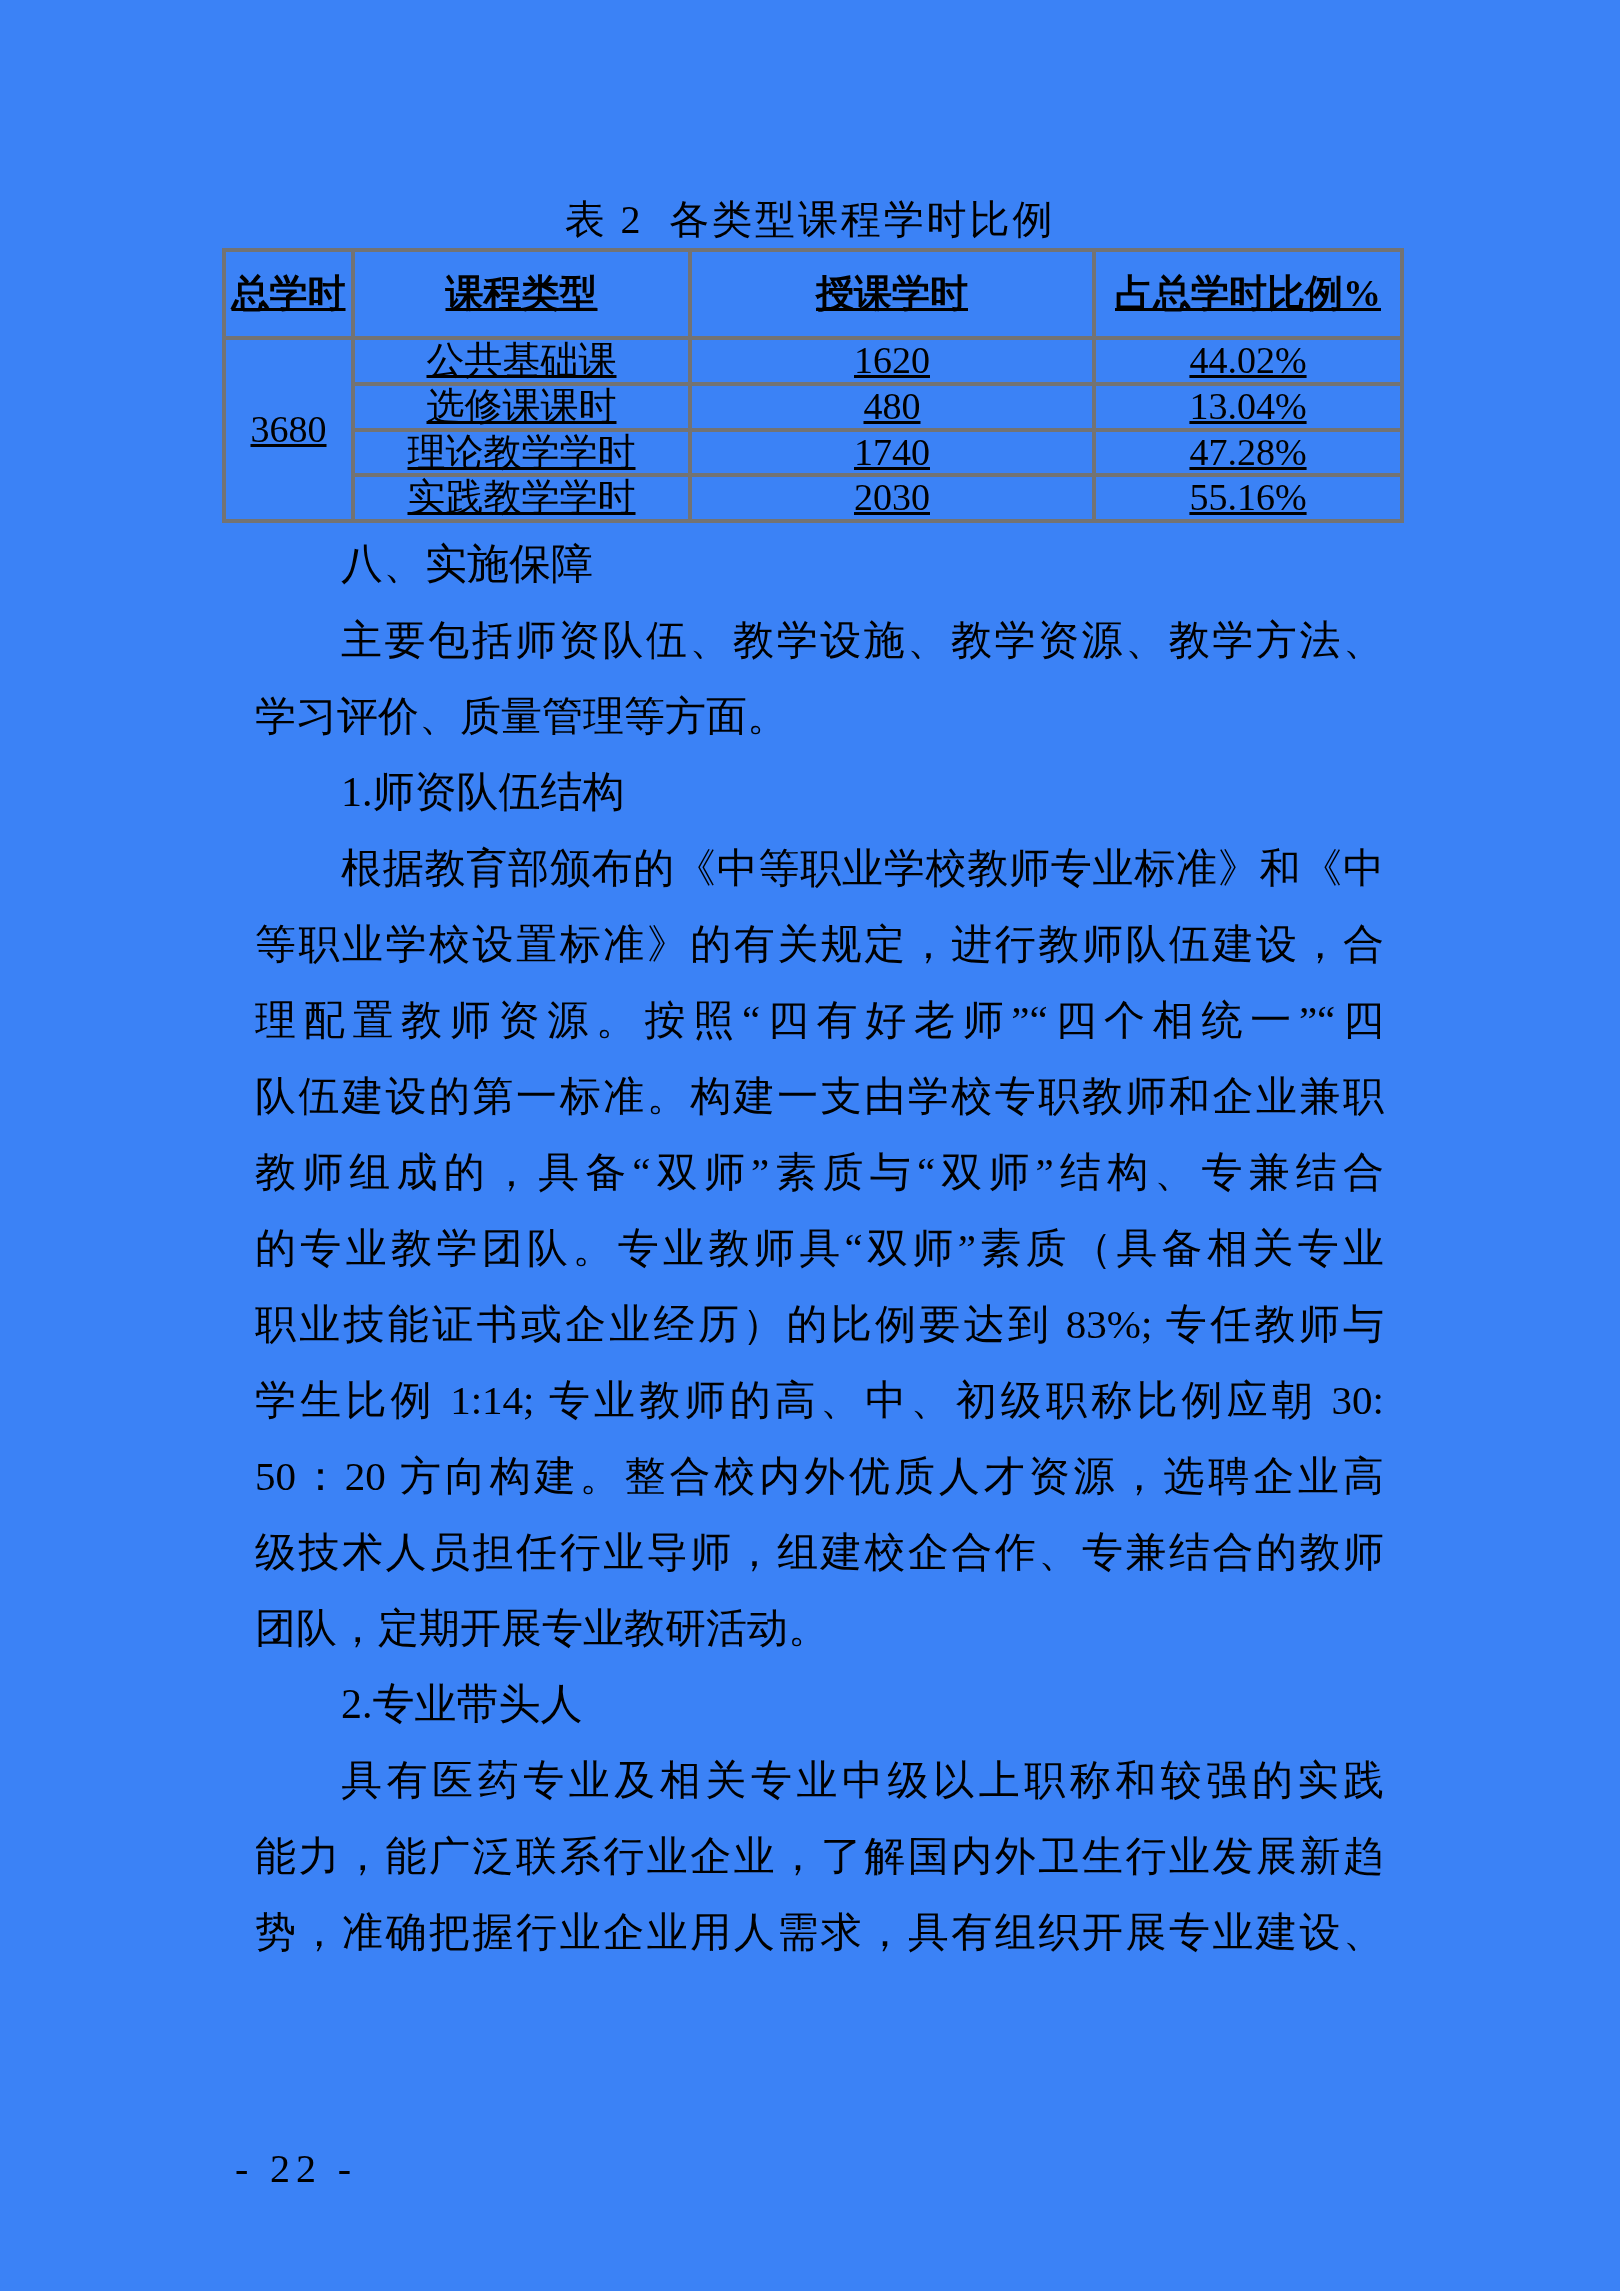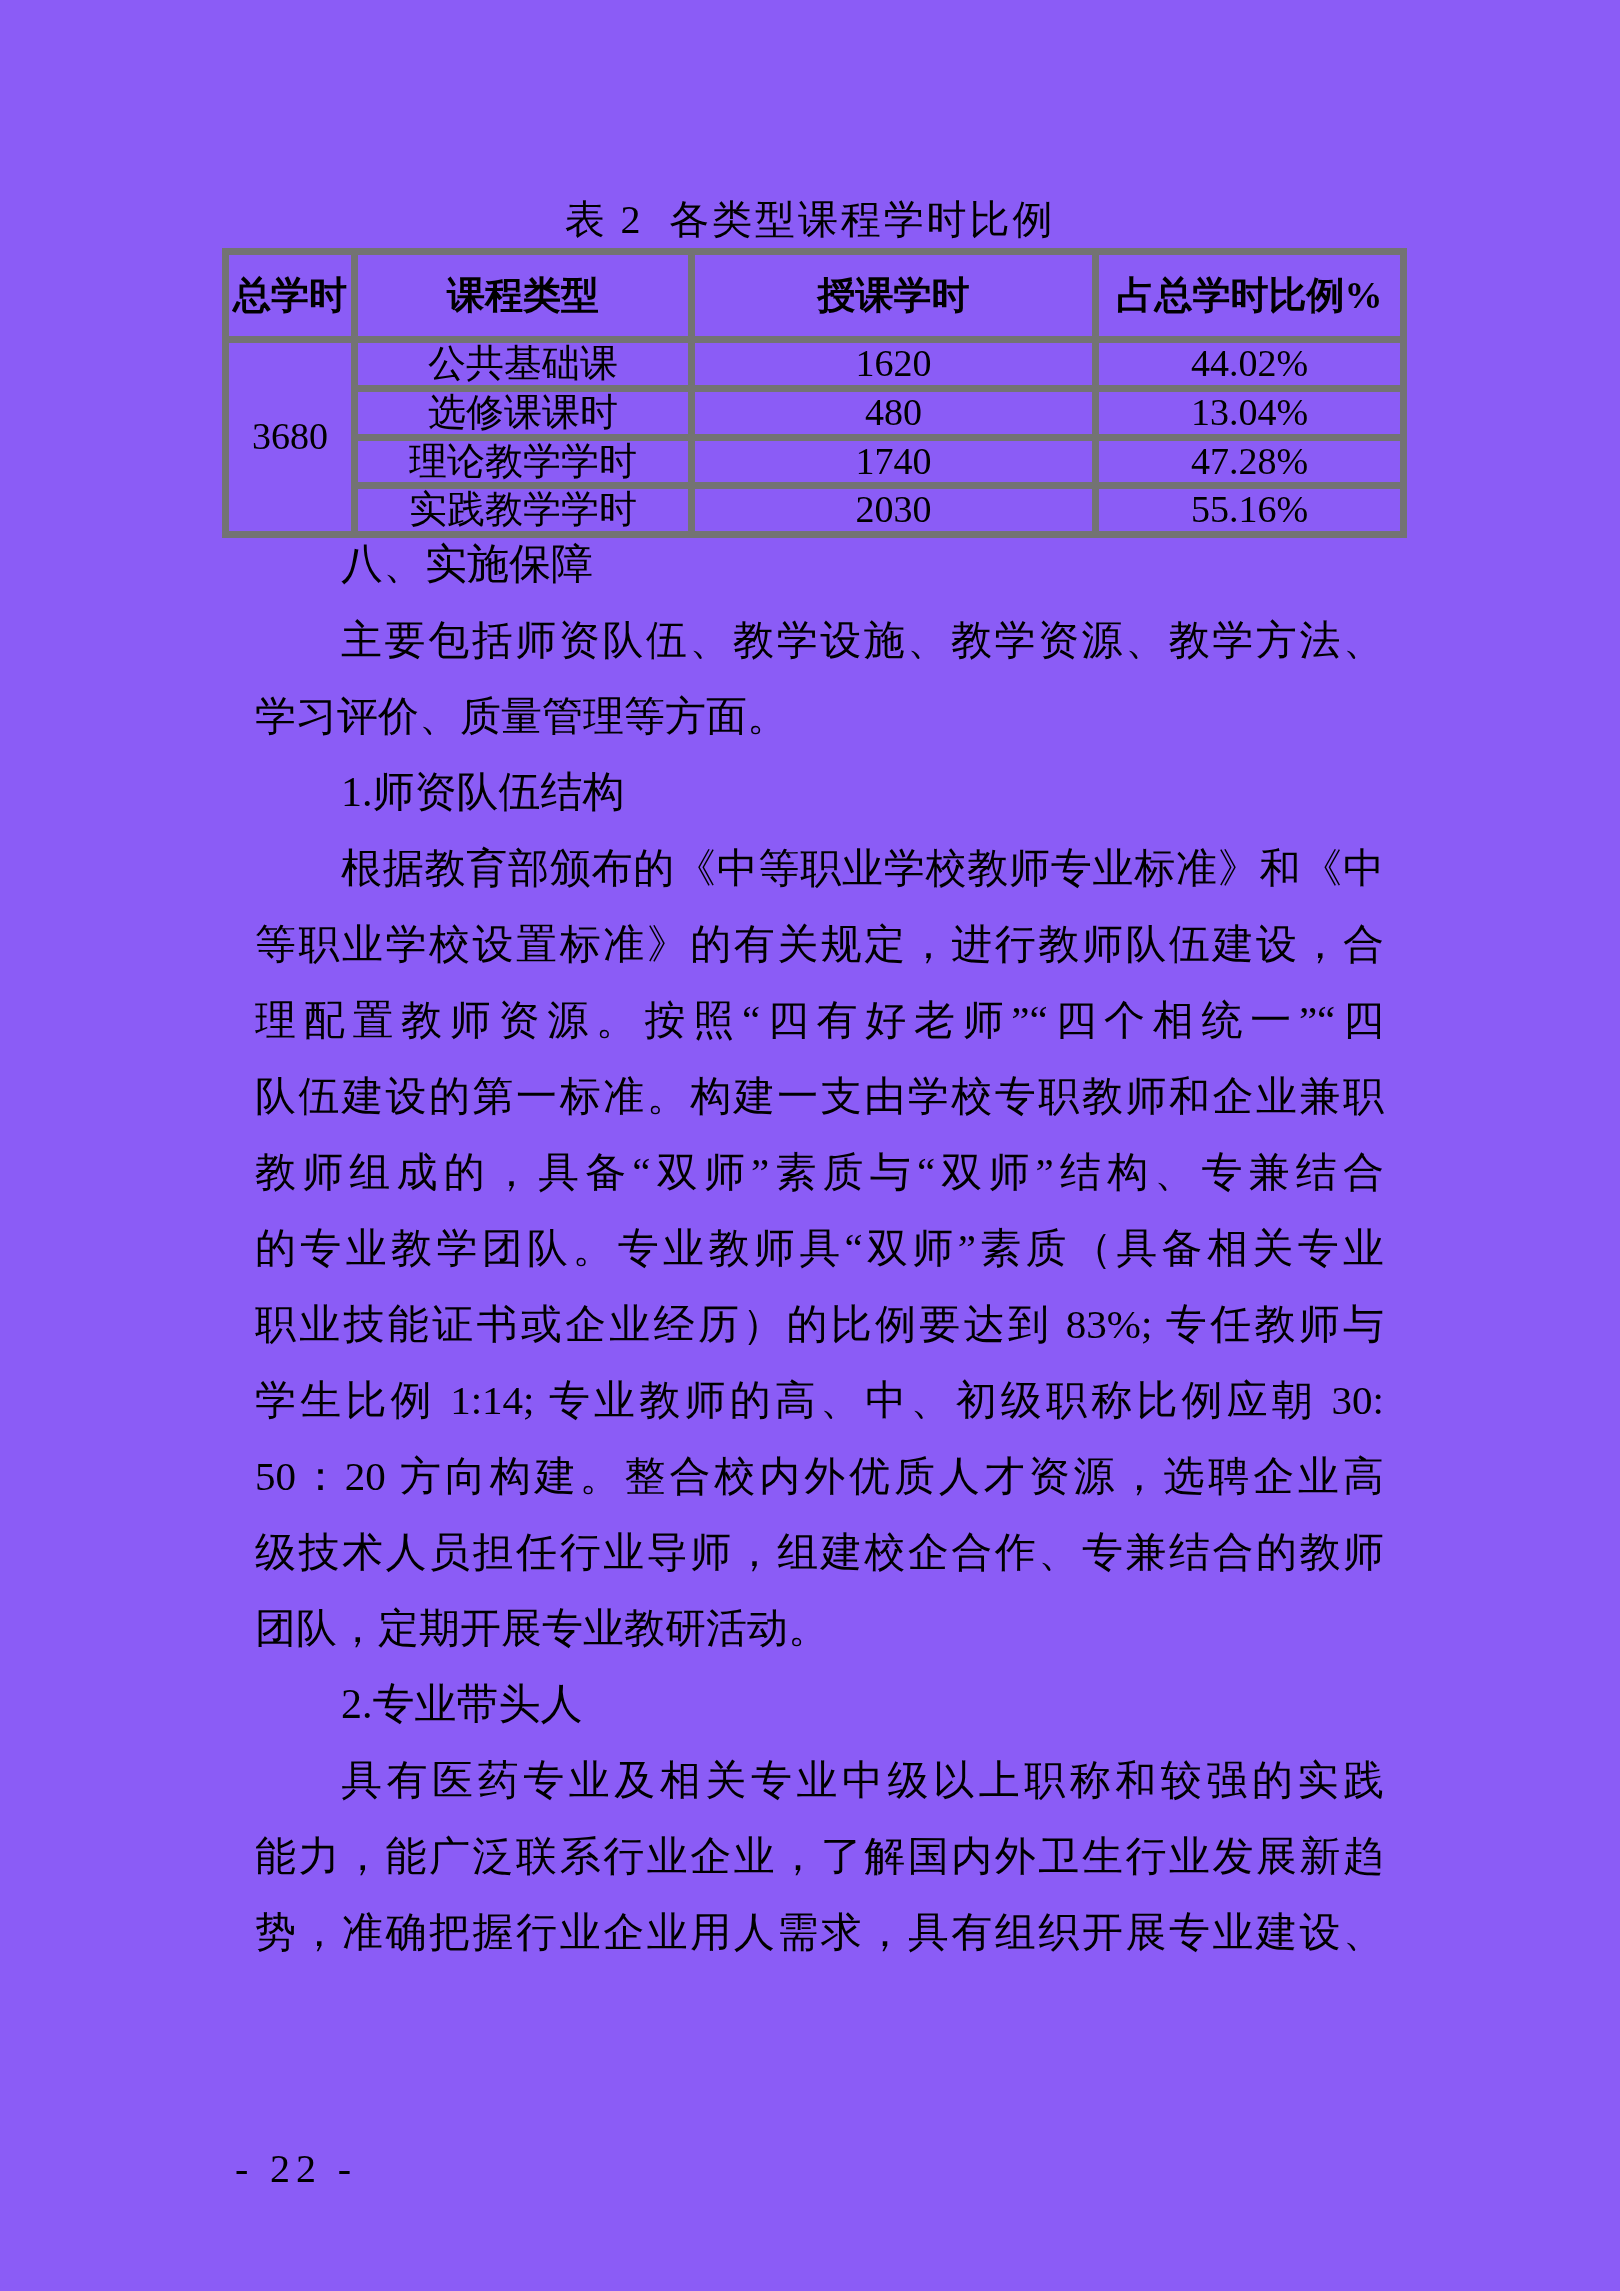"表 2 各类型课程学时比例" .page { background: #8b5cf6 -> #3b82f6 }
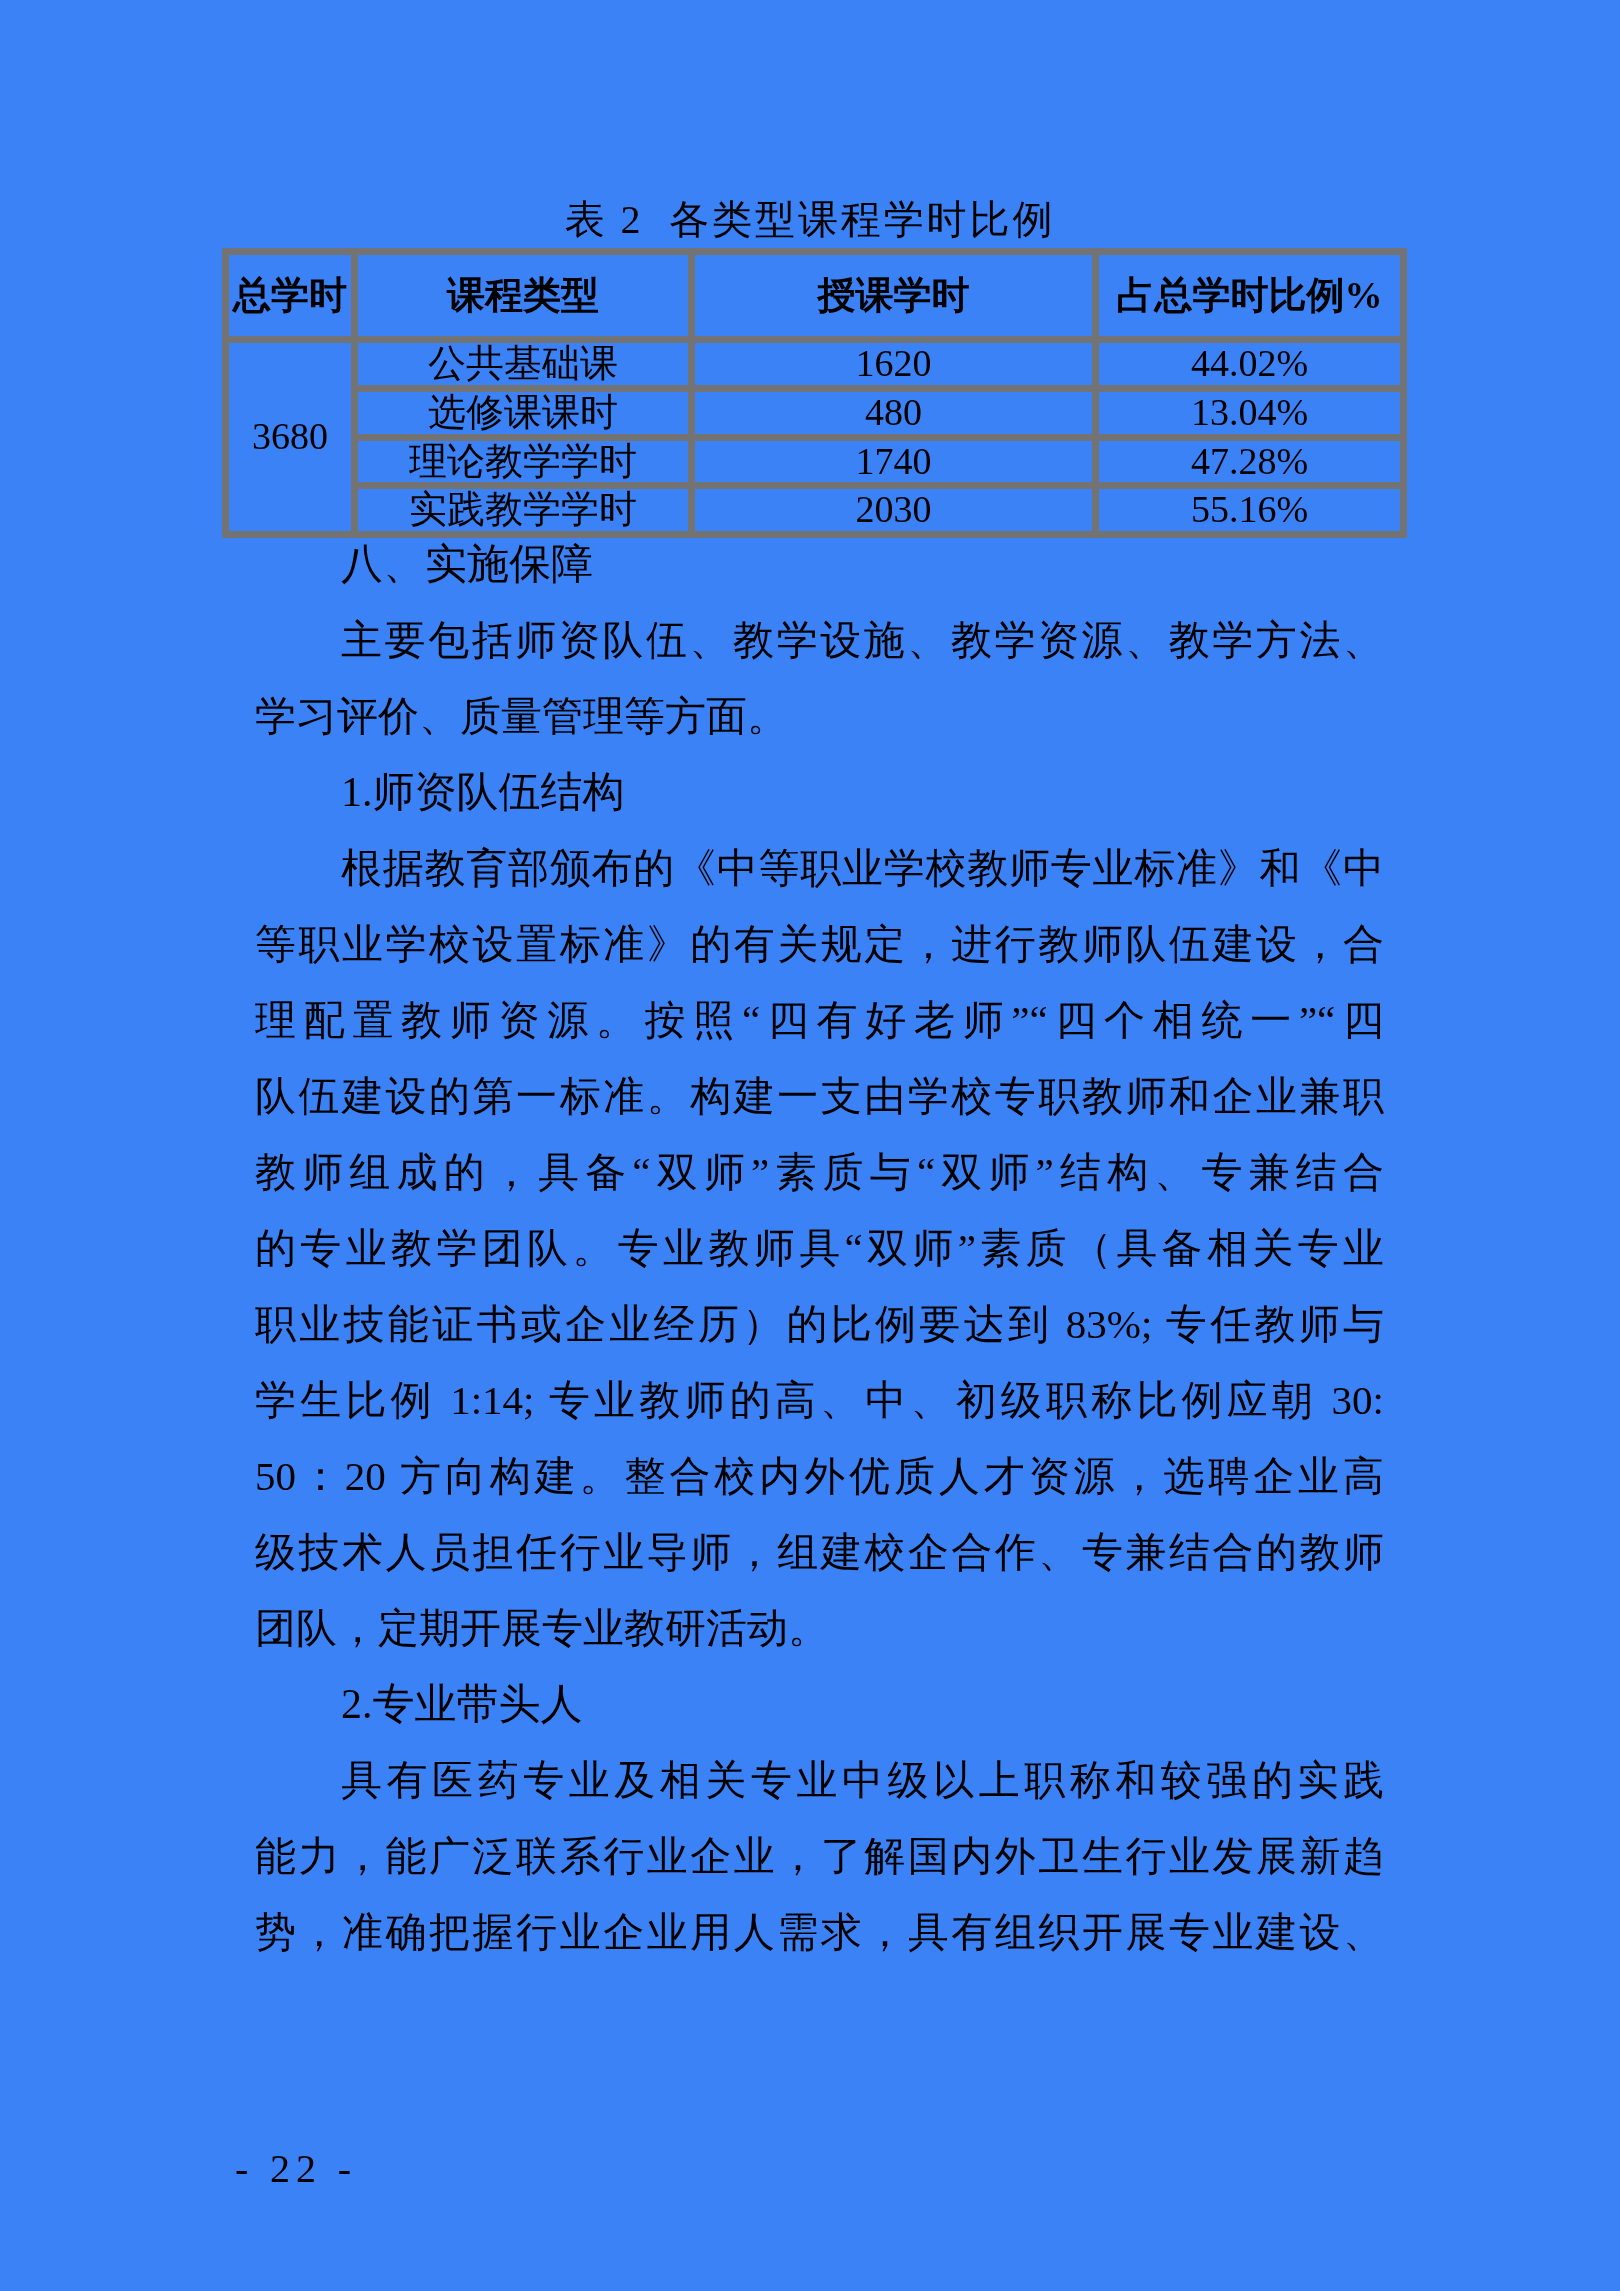"总学时" .course-table th, .course-table td { border: 7px solid #737373 -> 4px solid #737373; text-decoration: none -> underline }
